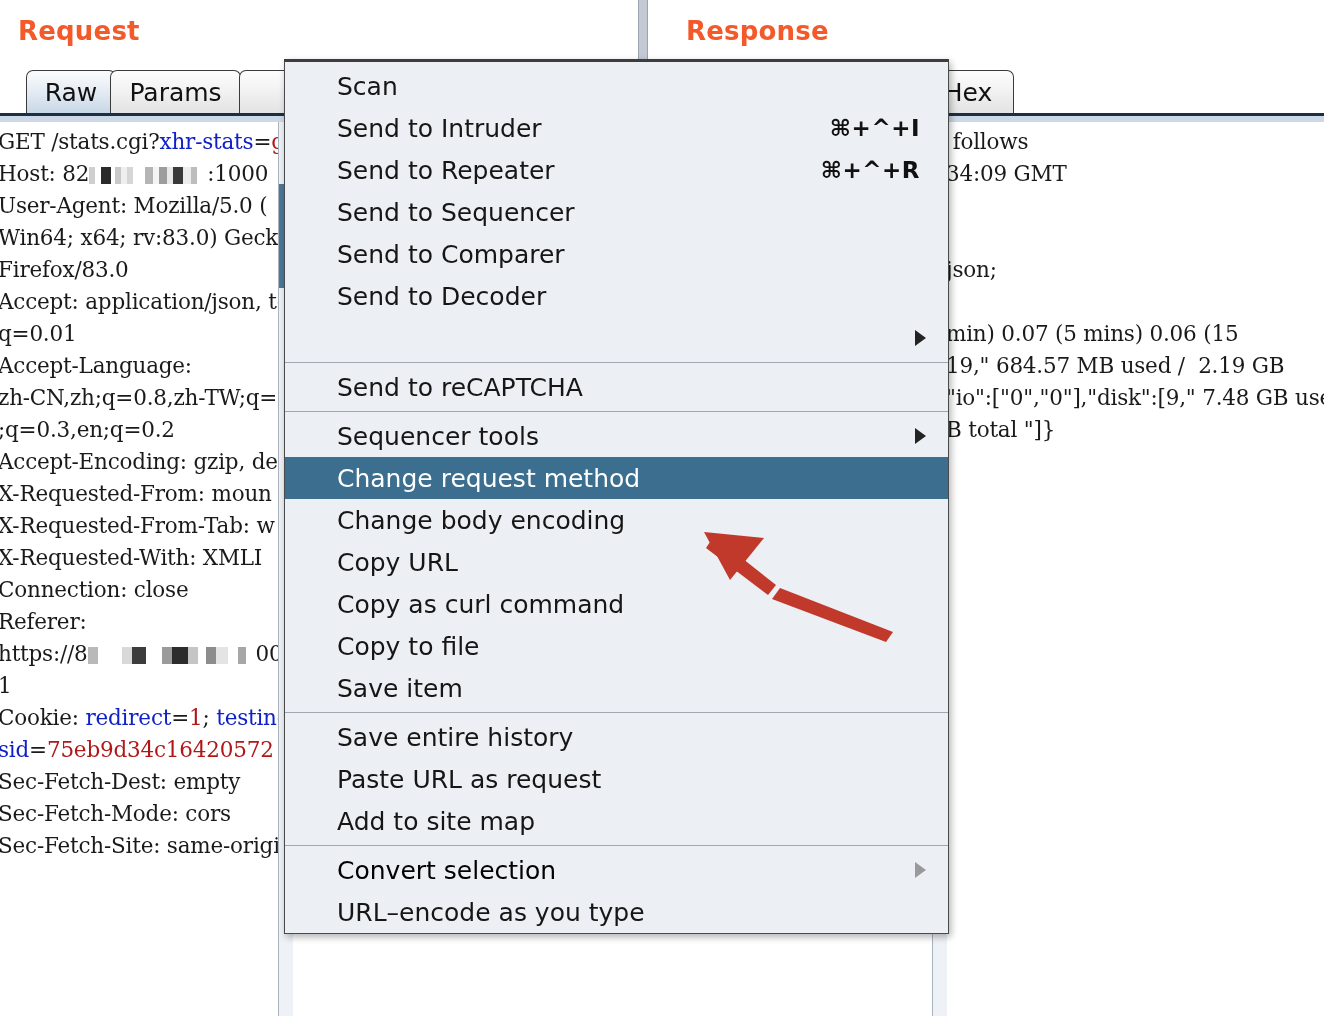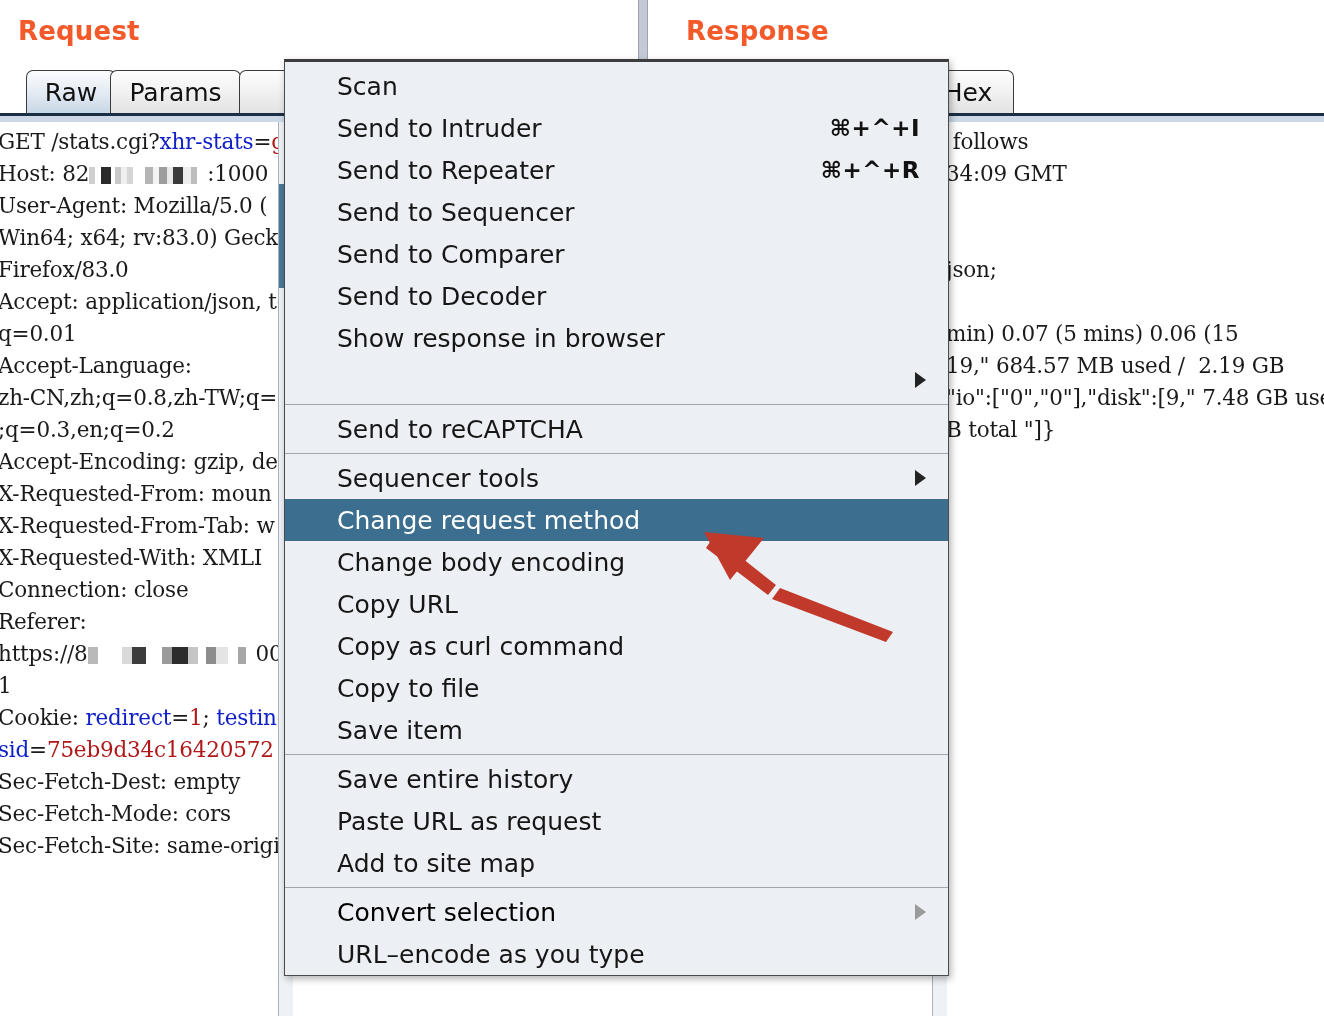"Show response in browser" div.mi { html: <div> <span>Show response in browser</span> </div> -> none }
